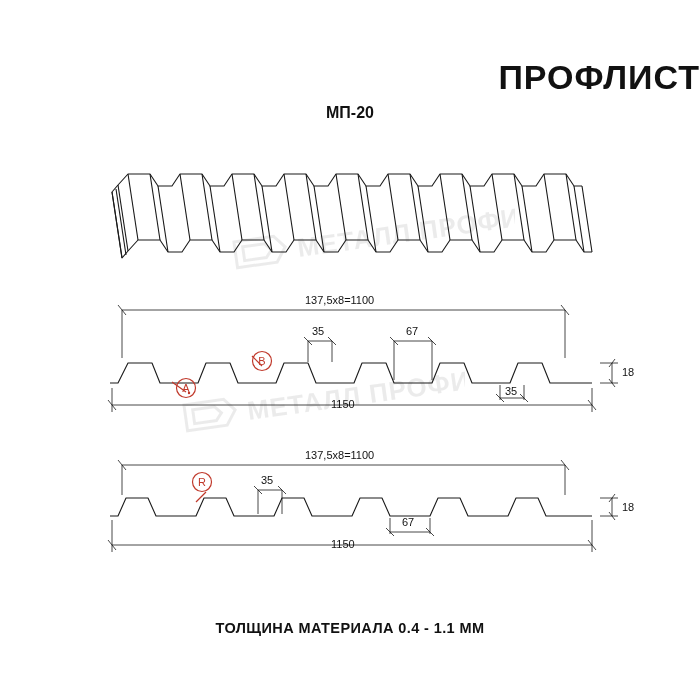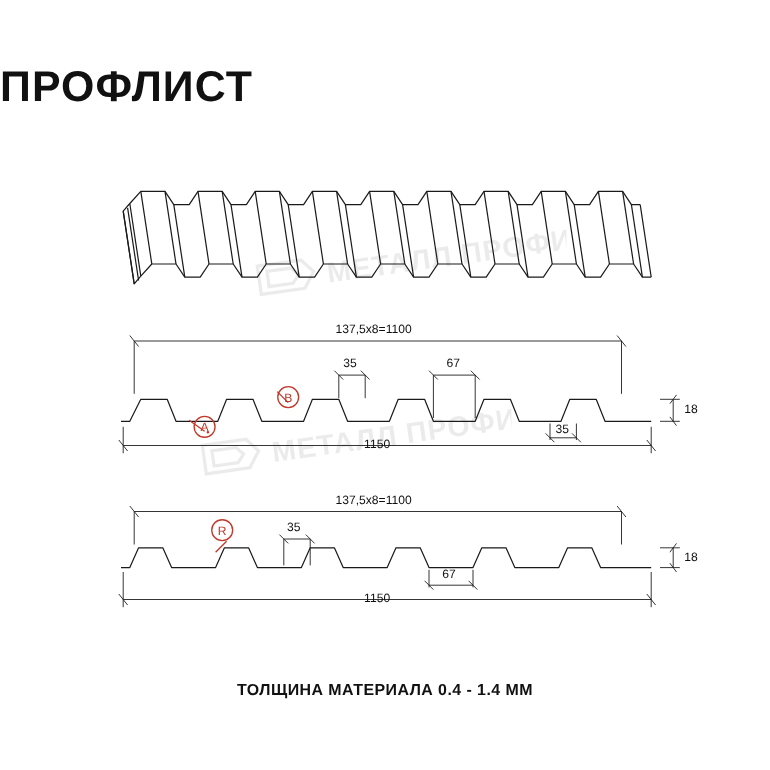"ПРОФЛИСТ" .title { font-size: 39px -> 34px; text-align: left -> right }
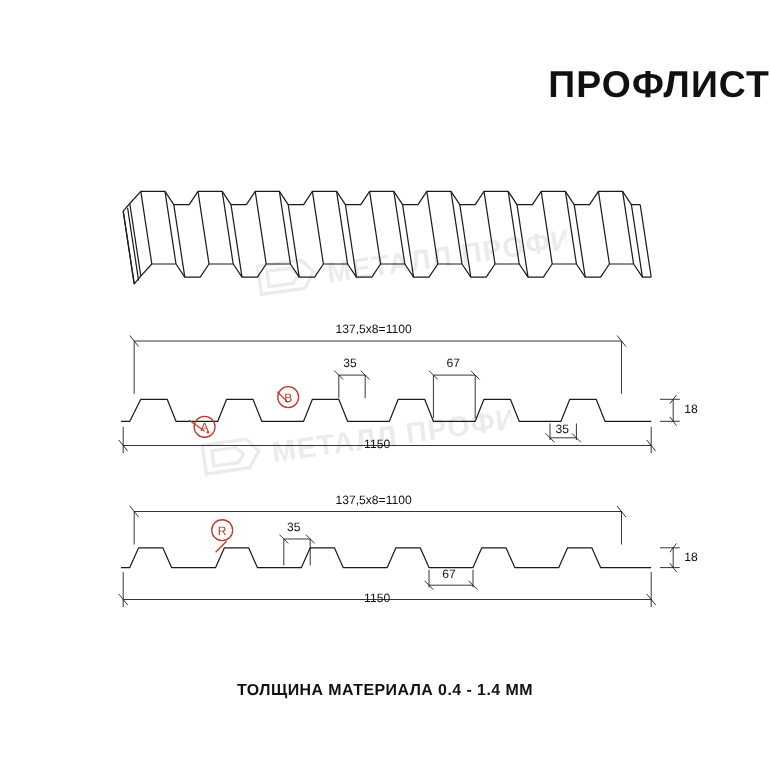"МП-20" div.subtitle { html: none -> <div>МП-20</div> }
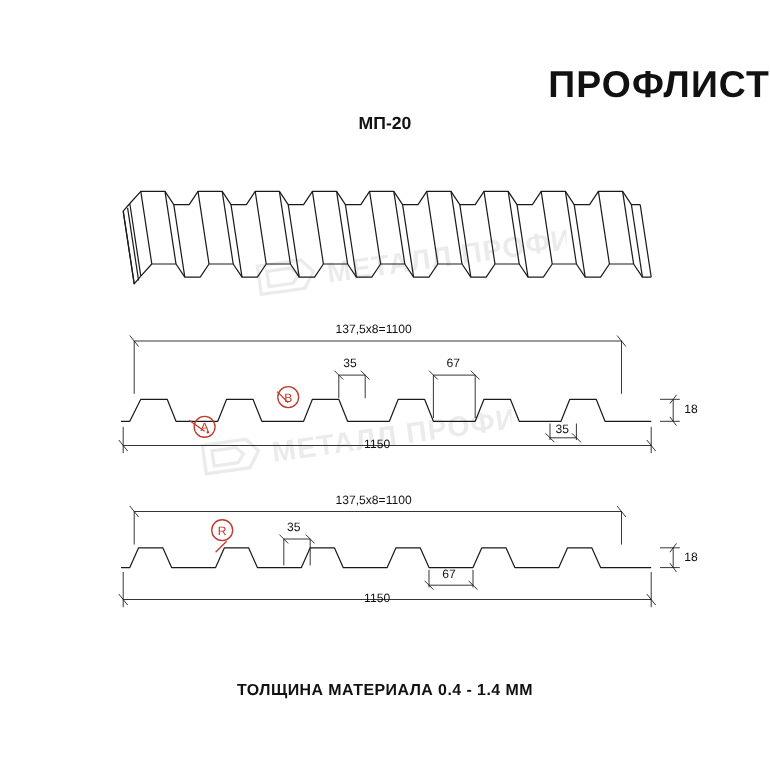"ТОЛЩИНА МАТЕРИАЛА 0.4 - 1.4" div.footer-note { text: 1.4 -> 1.1 }
